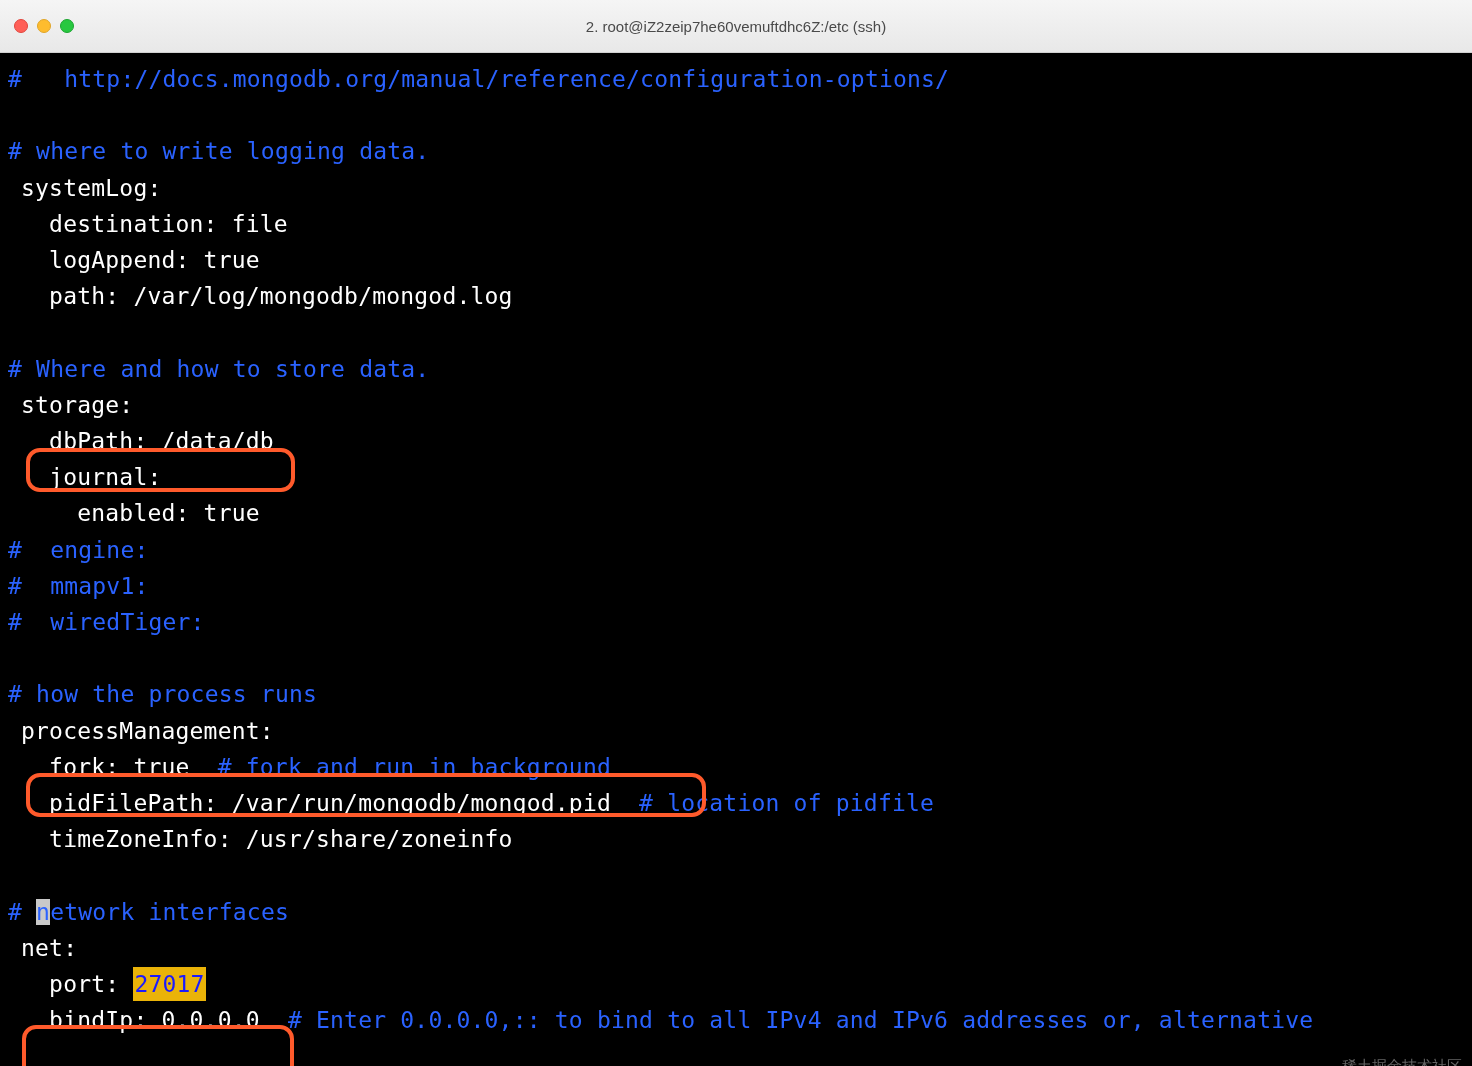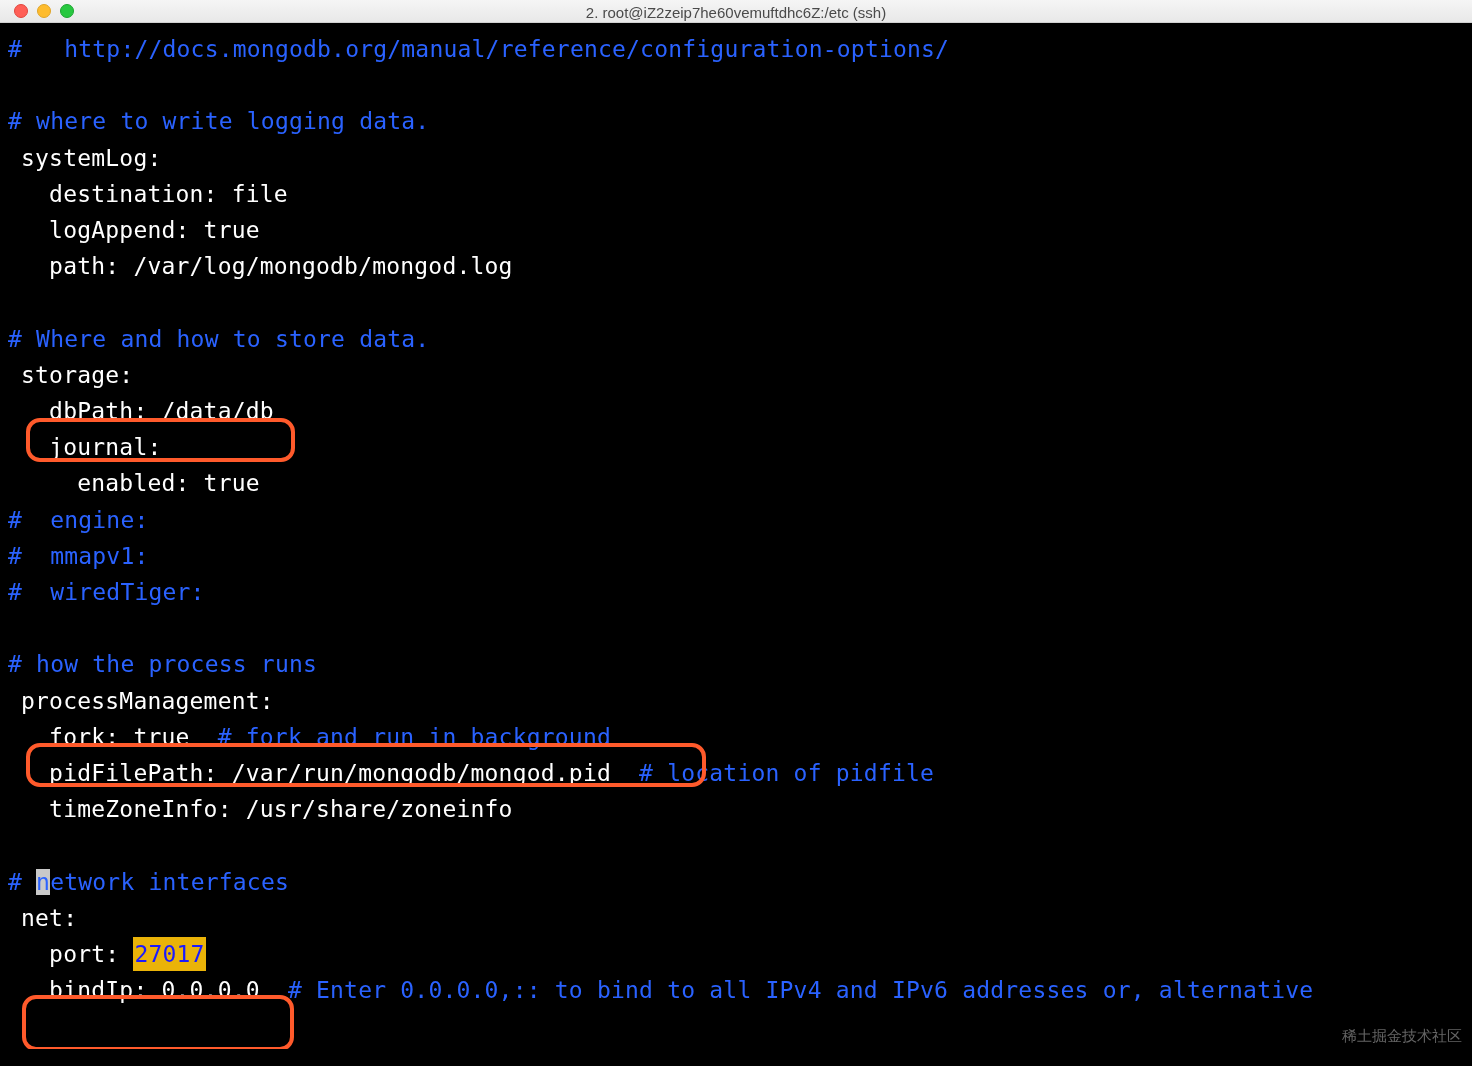"2. root@iZ2zeip7he60vemuftdhc6Z:/etc" .titlebar { align-items: flex-start -> center; height: 23px -> 53px }
